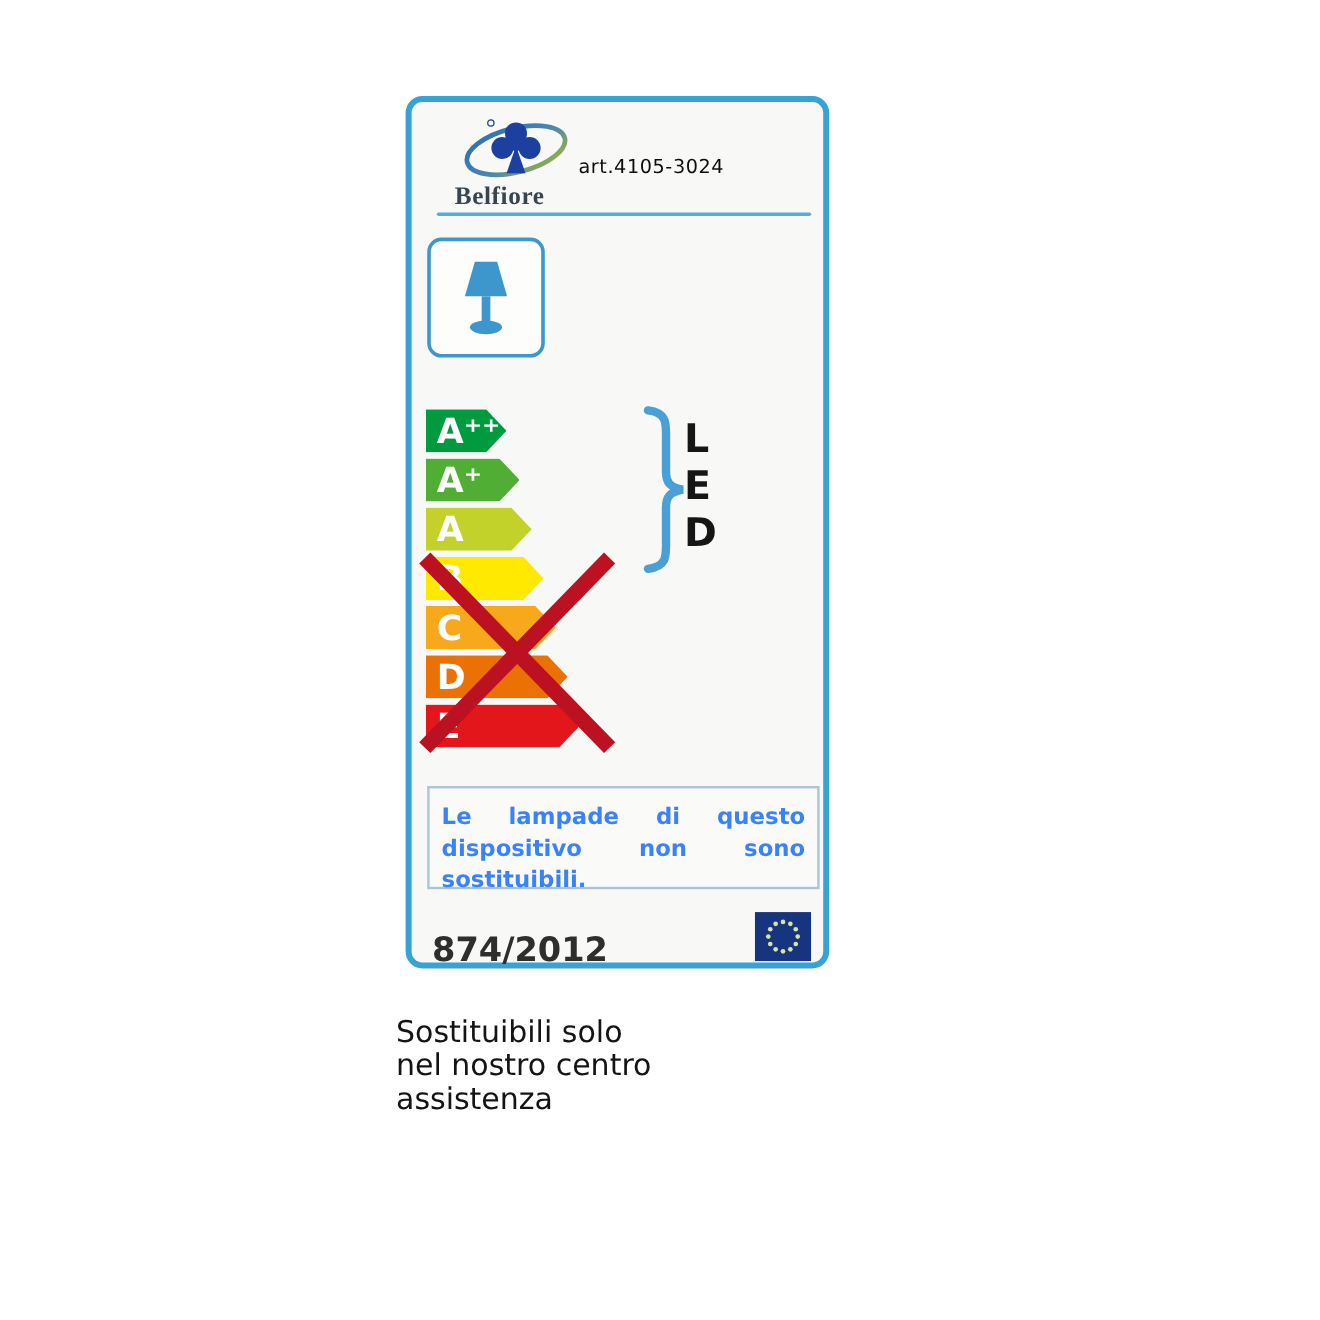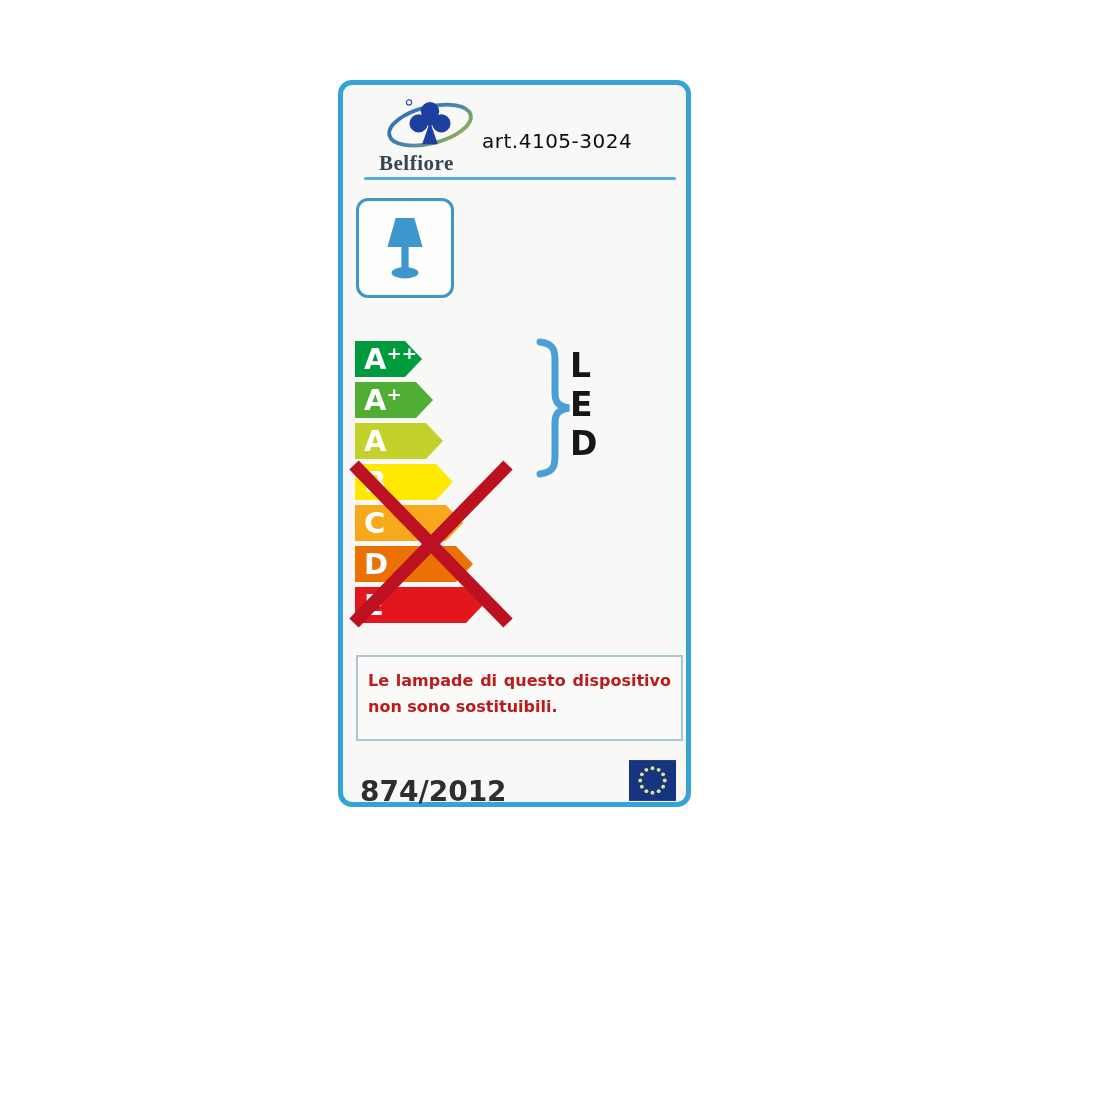"art.4105-3024" .art-no { font-size: 20px -> 16px }
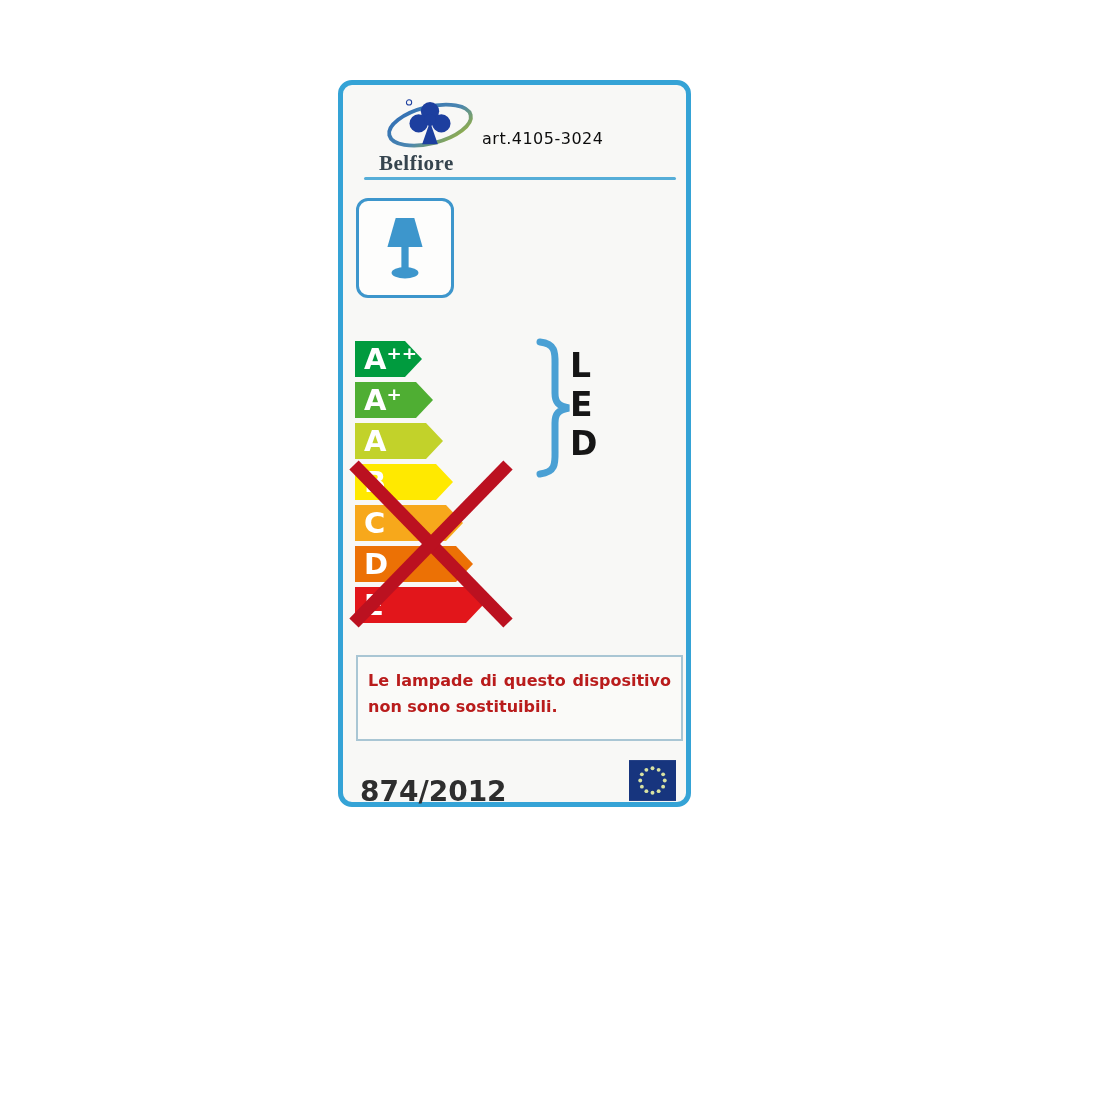"Le lampade di questo dispositivo" .note-box p { color: #b91c1c -> #3b82f6; font-size: 16px -> 19px }
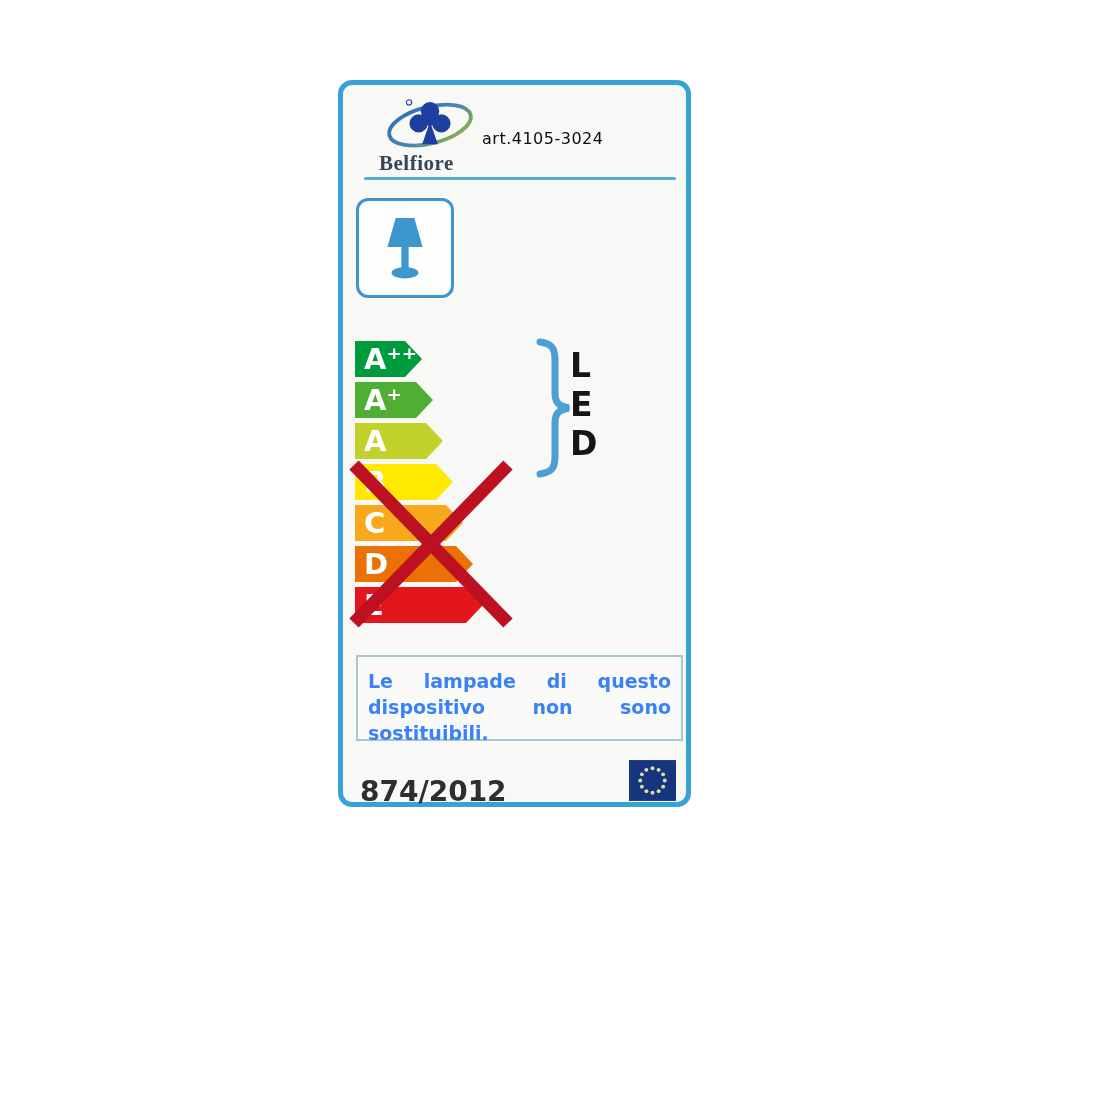"Sostituibili solo" div.outside-note { html: none -> <div>Sostituibili solo nel nostro centro assistenza</div> }
